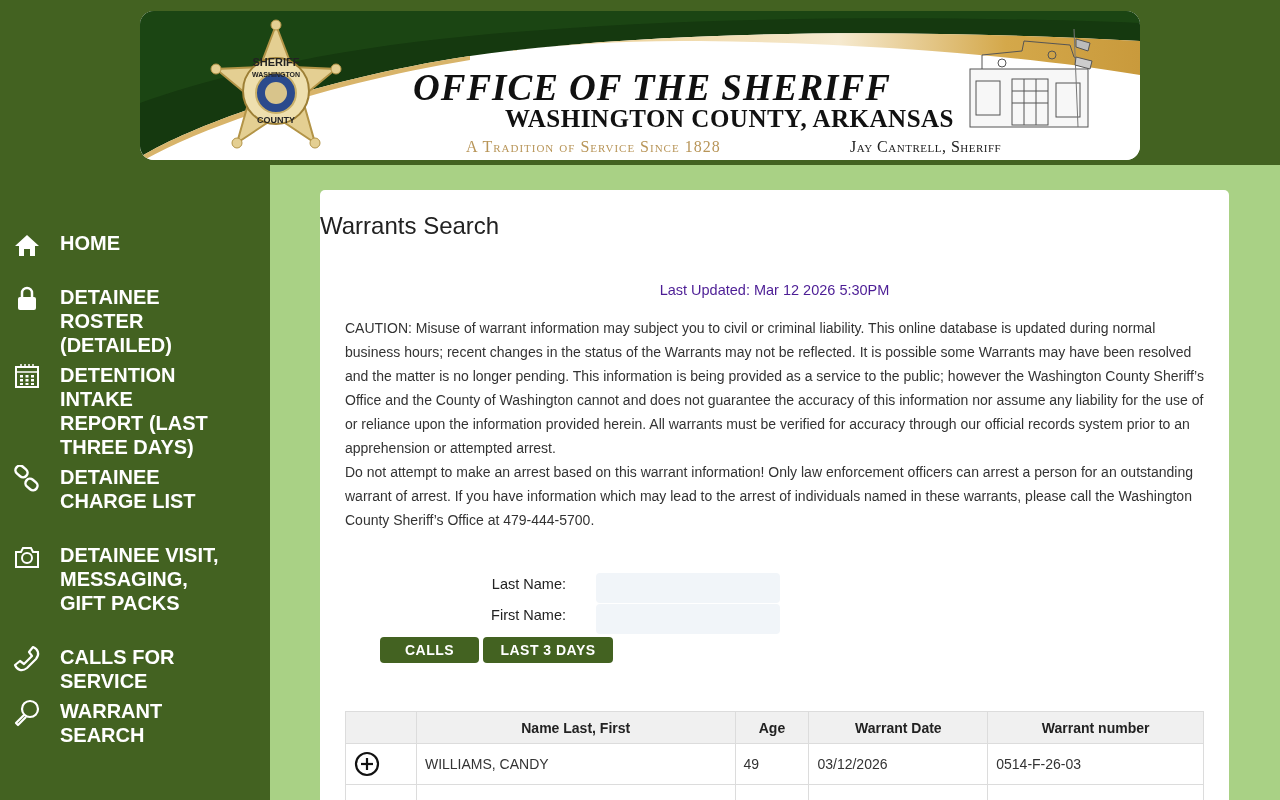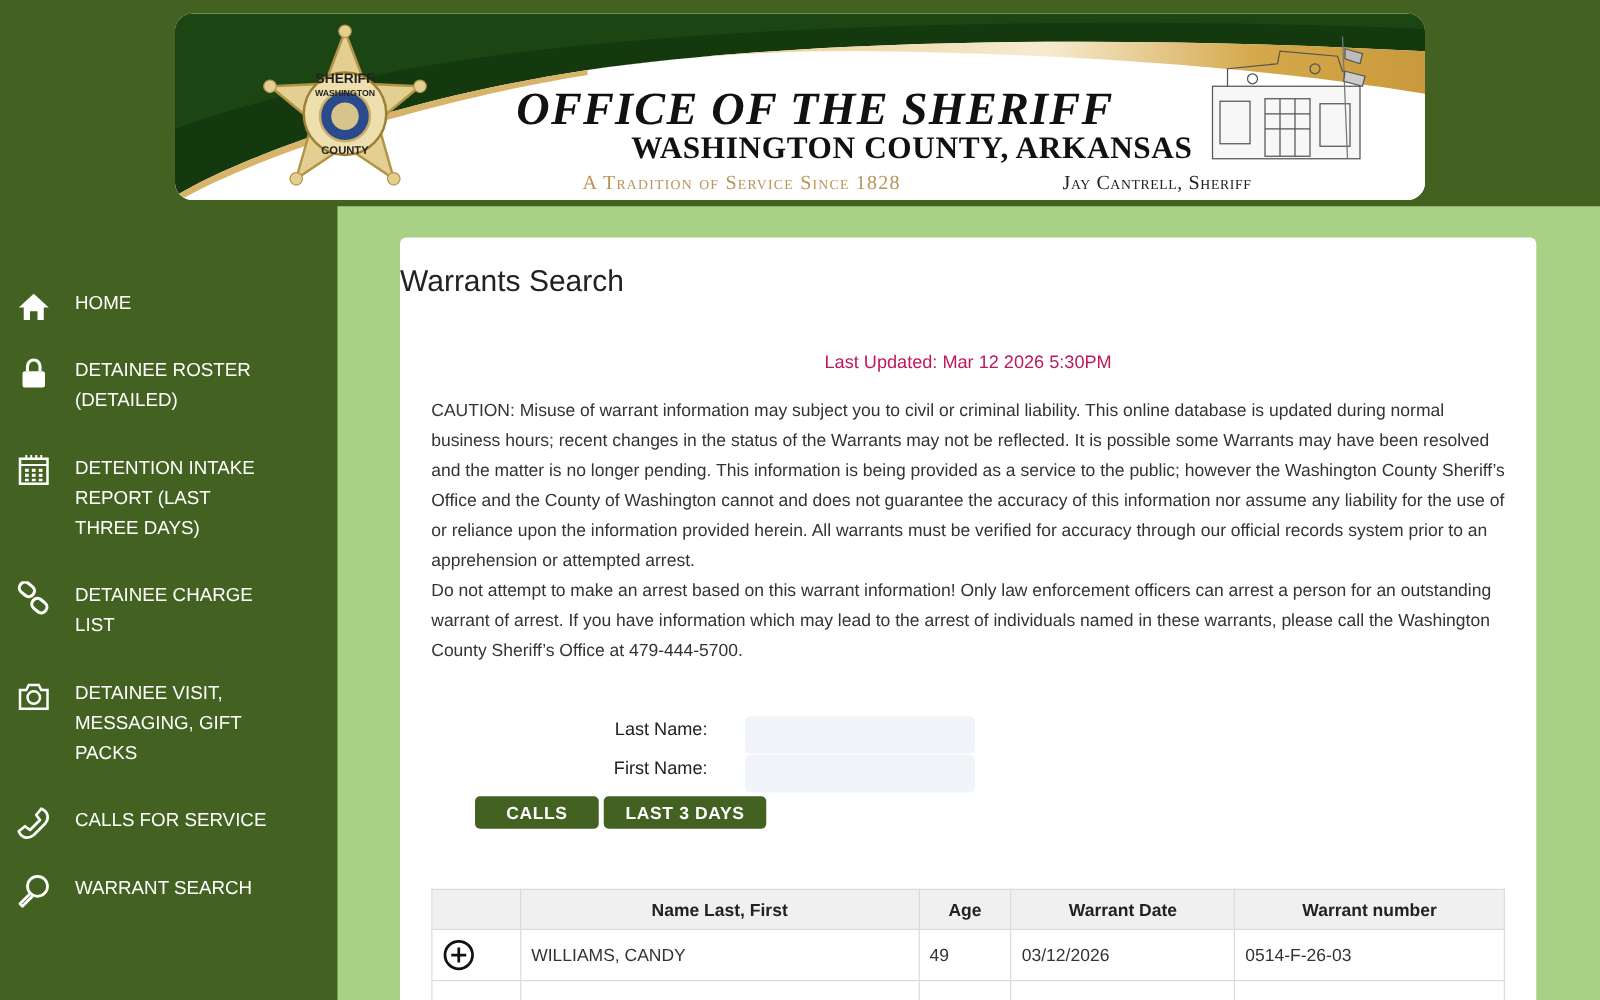"HOME" .nav-item .label { font-size: 15px -> 20px; font-weight: normal -> bold }
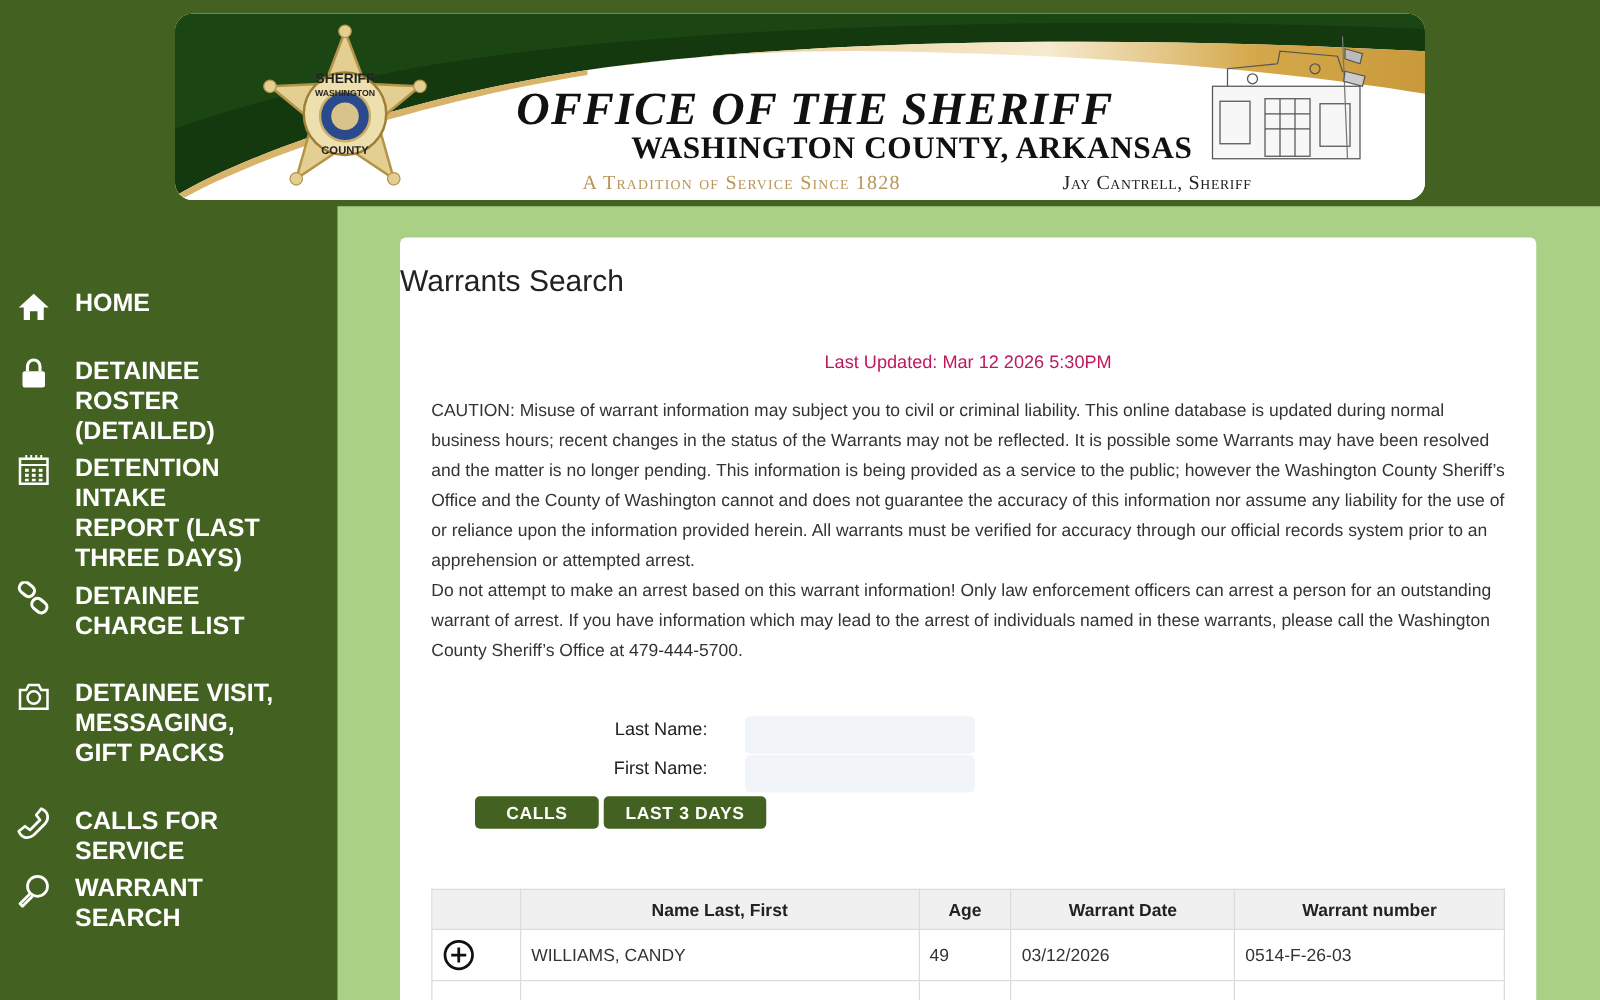"Last Updated: Mar 12 2026" .last-updated { color: #be185d -> #4c1d95 }
